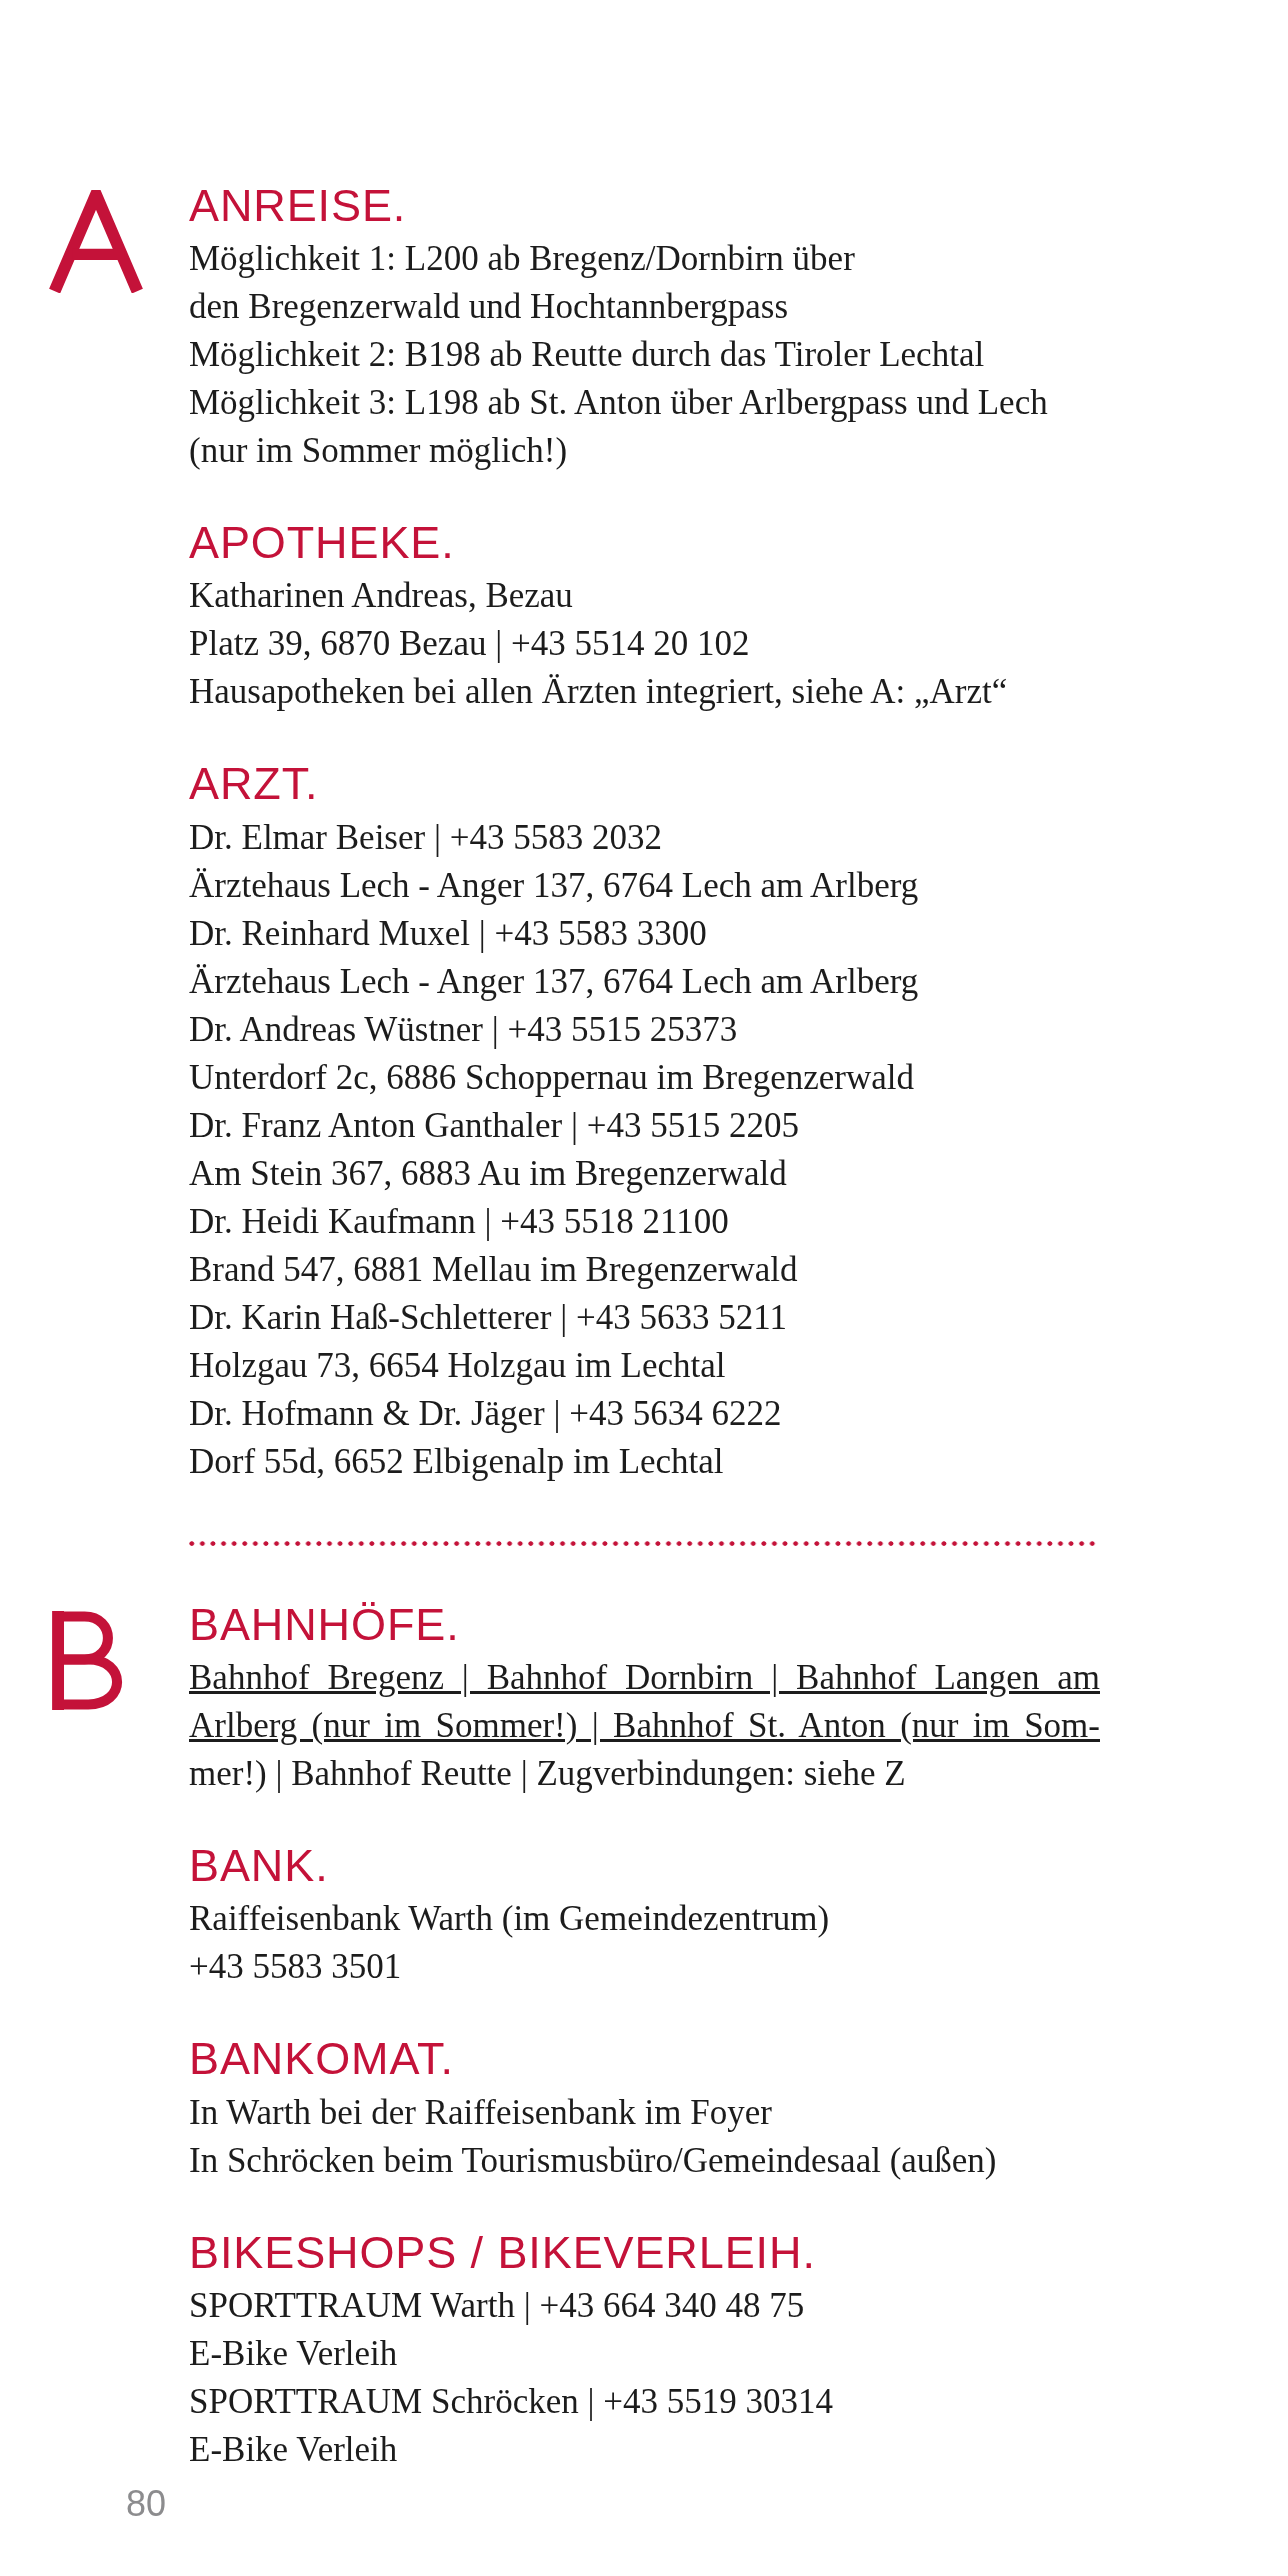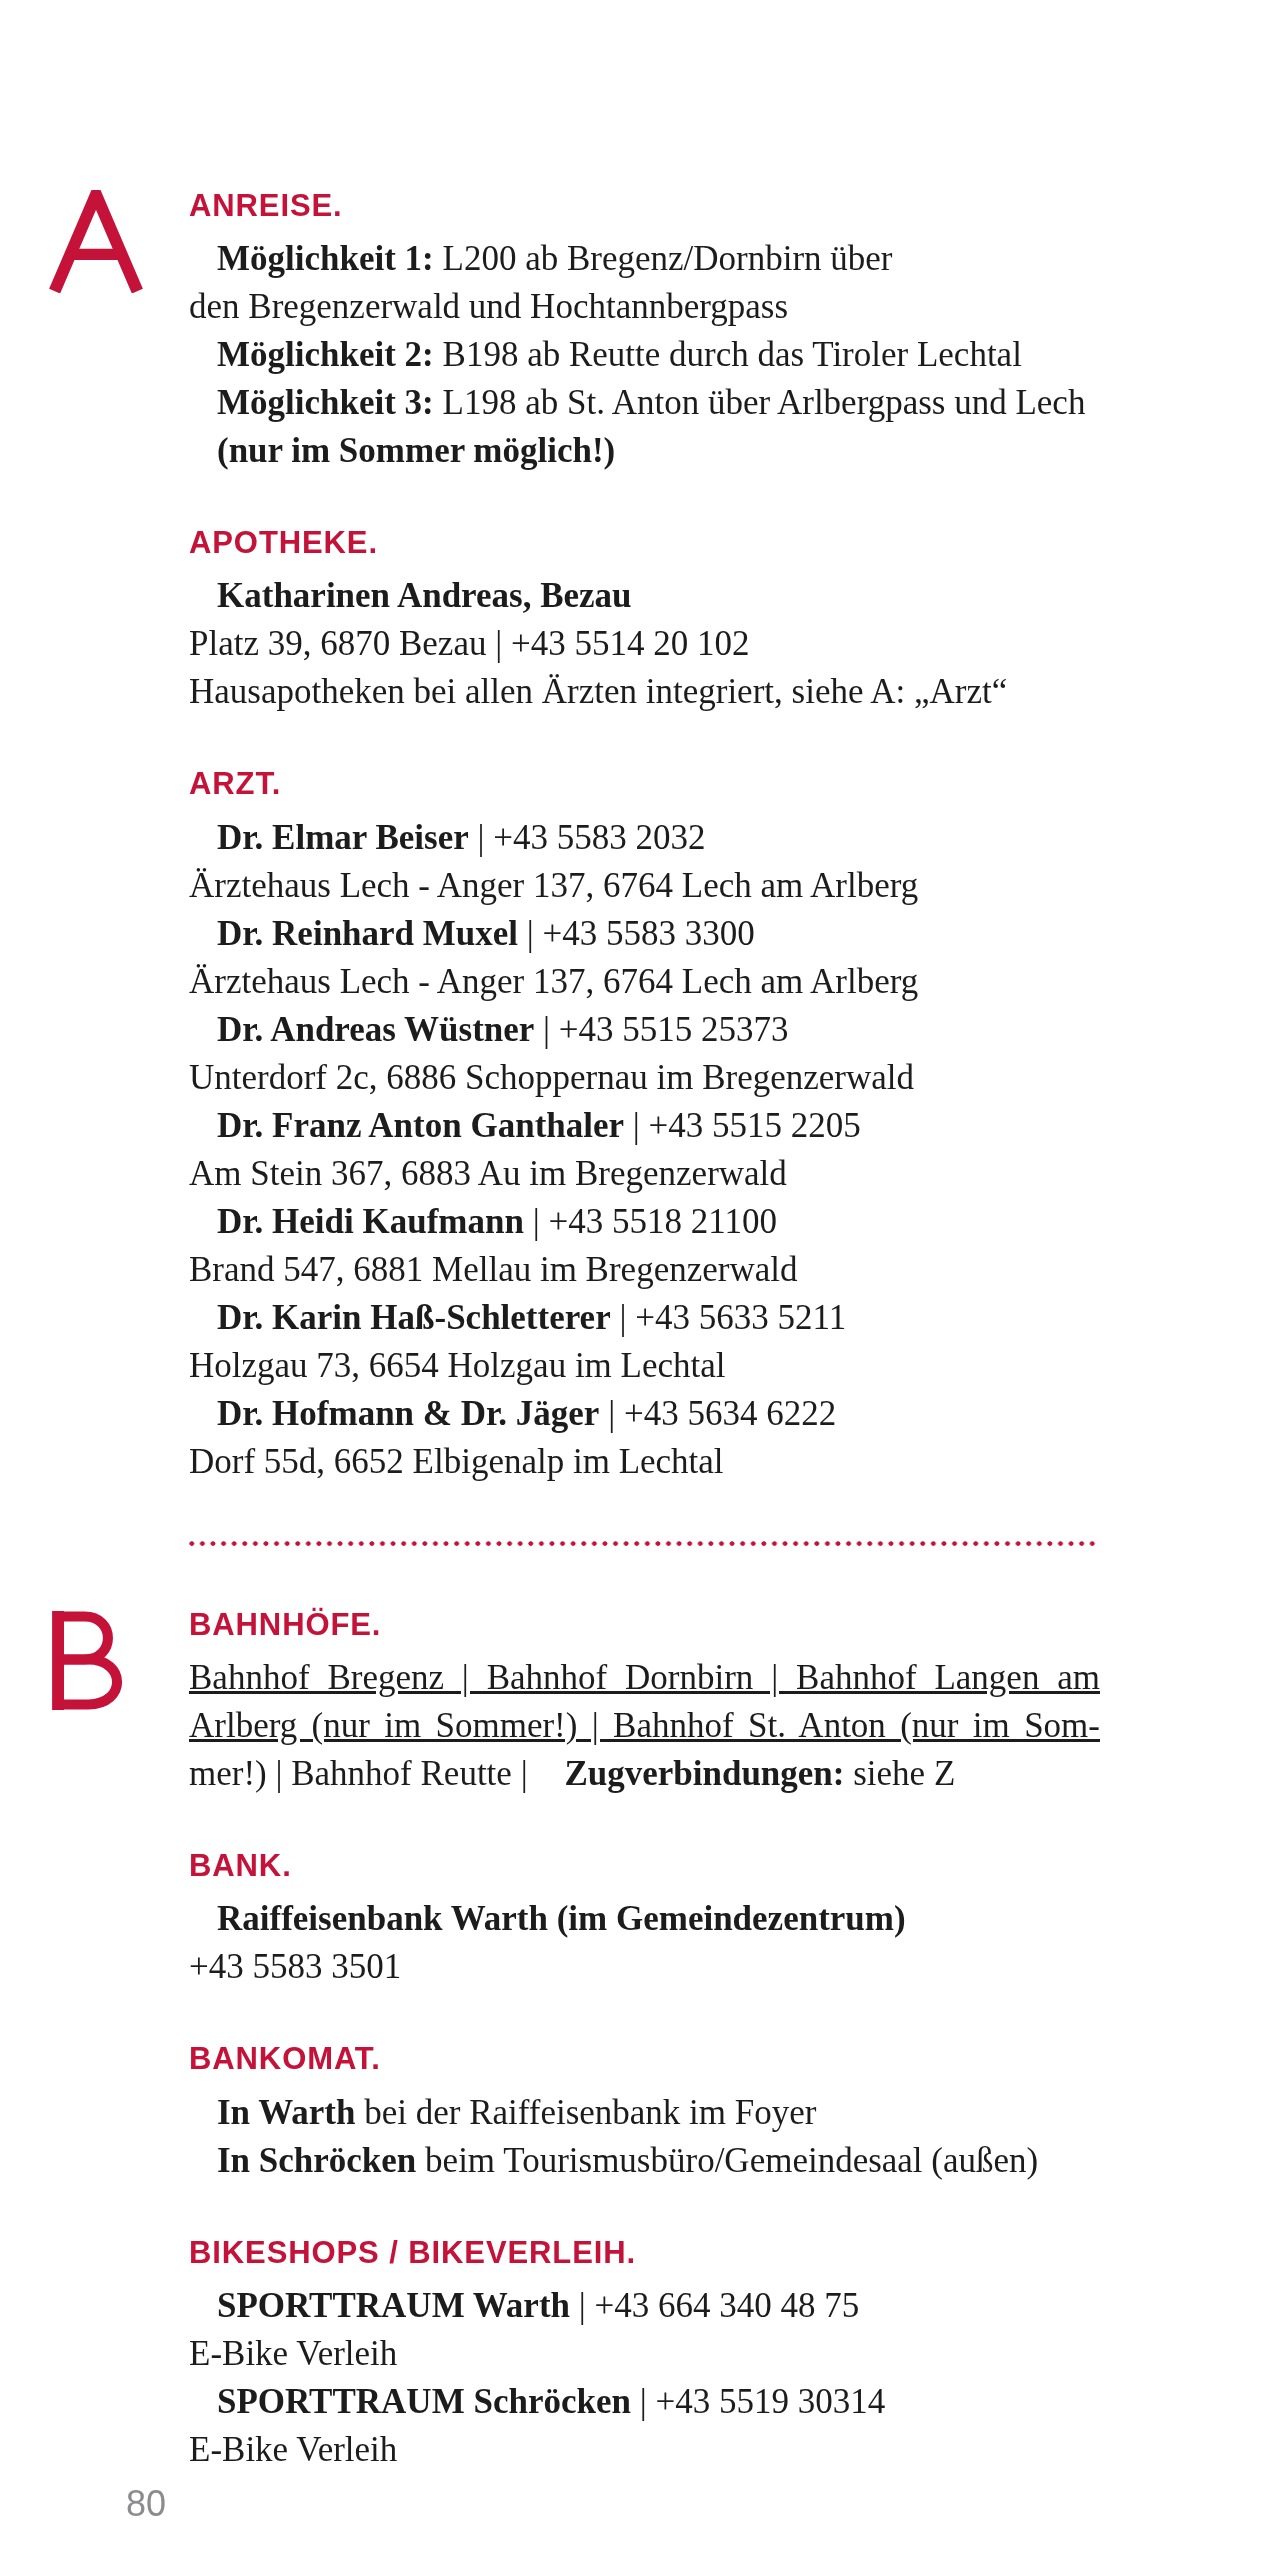"ANREISE." .section-heading { font-size: 31px -> 45px; font-weight: 700 -> 400 }
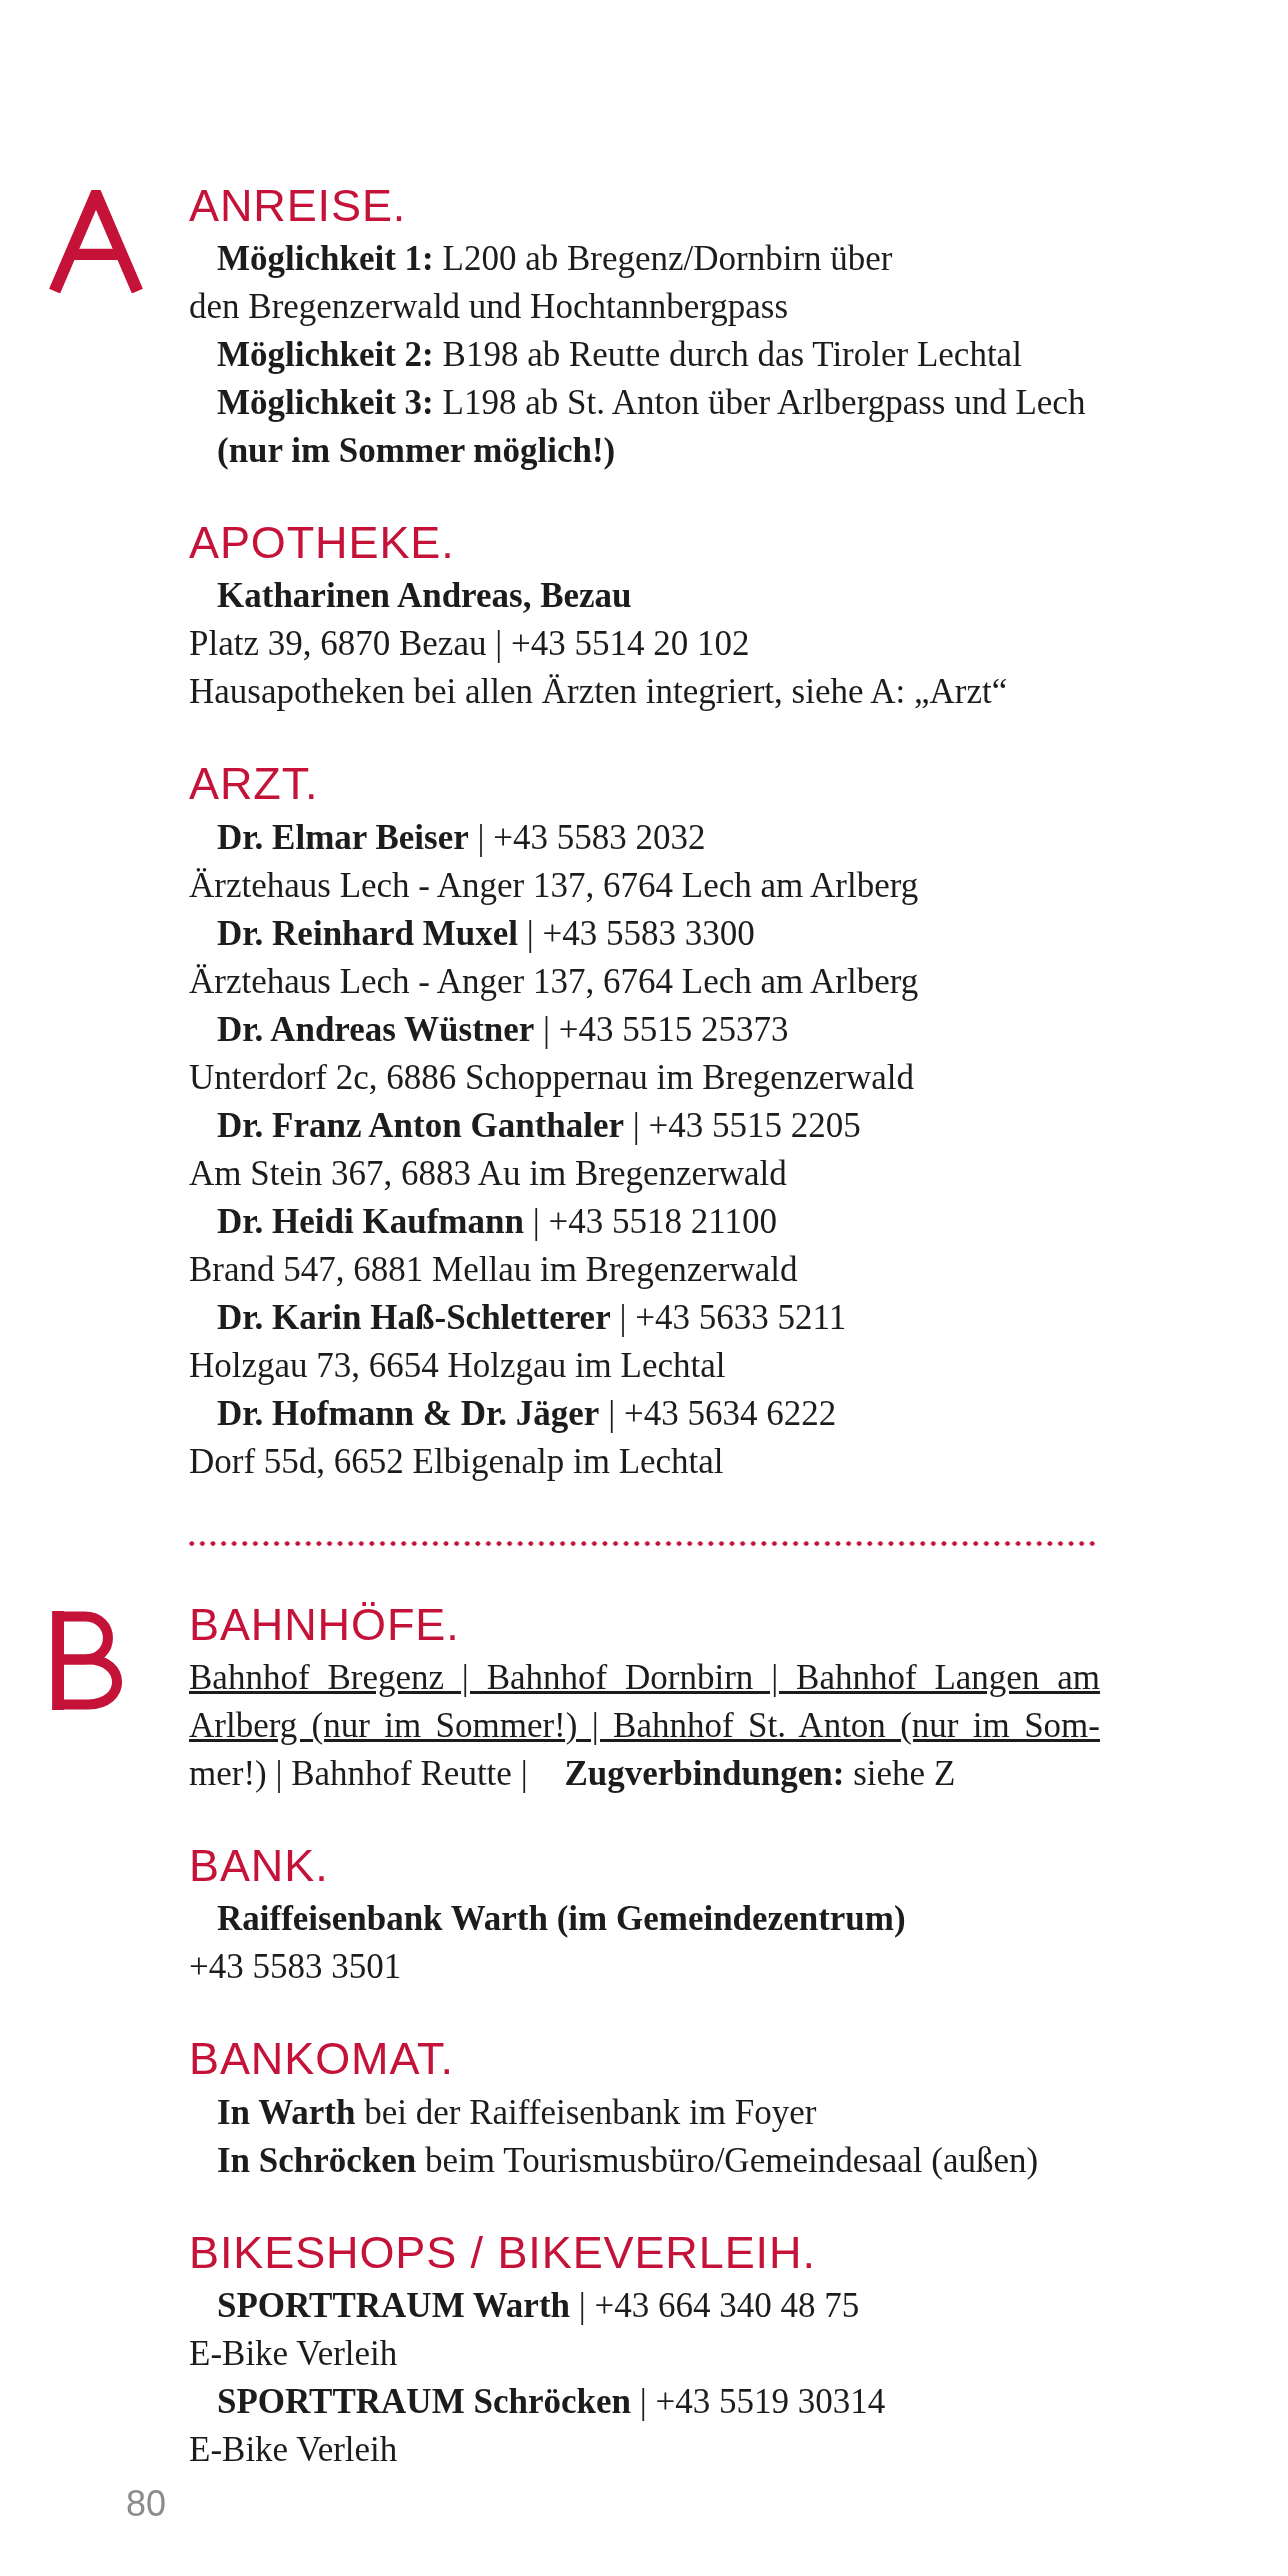"Möglichkeit 1:" .line .b { font-weight: bold -> normal; margin-left: 28px -> none }
